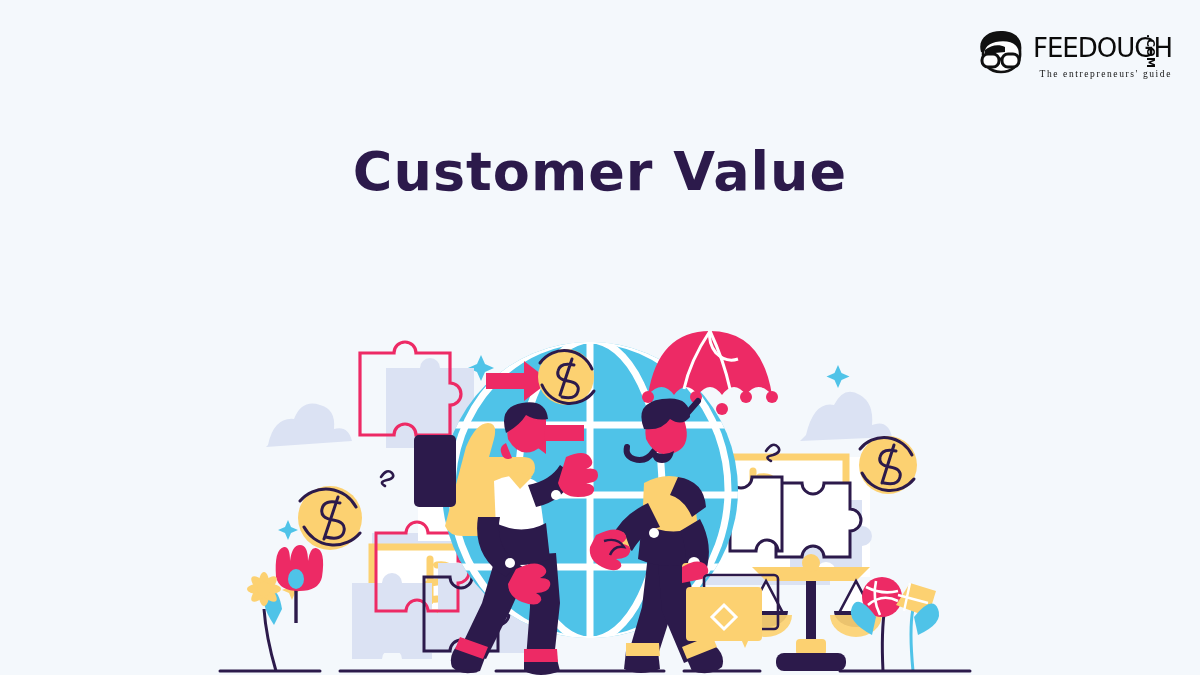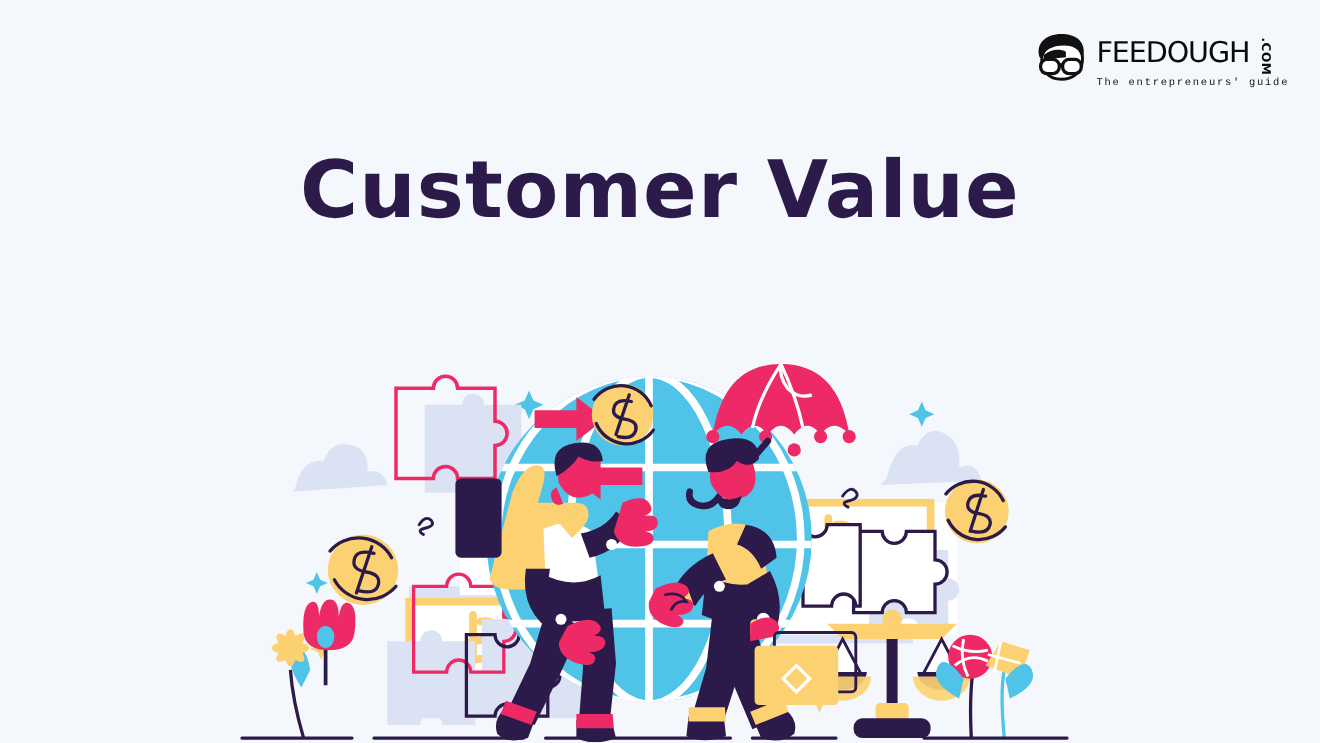"The entrepreneurs' guide" .logo-tagline { font-family: Liberation Mono, monospace -> Liberation Serif, serif; text-align: left -> right }
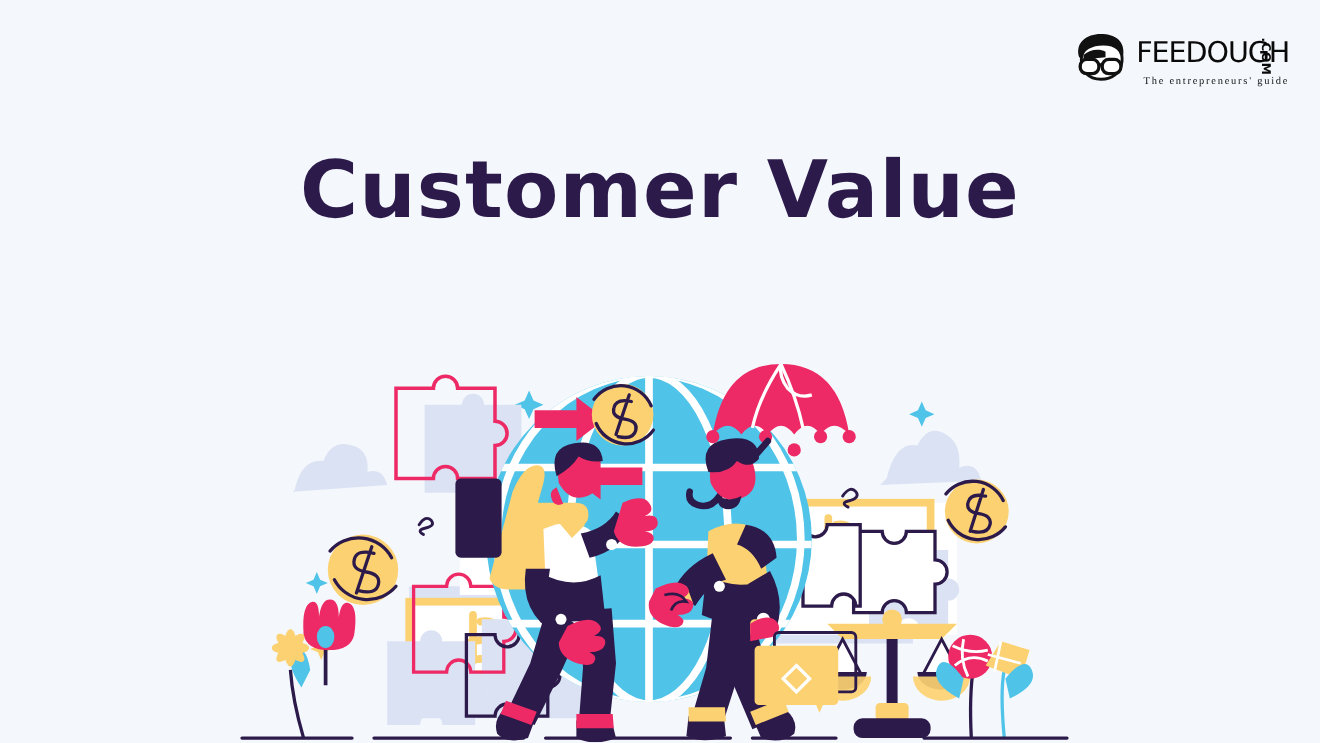"Customer Value" .title { font-size: 72px -> 54px }
